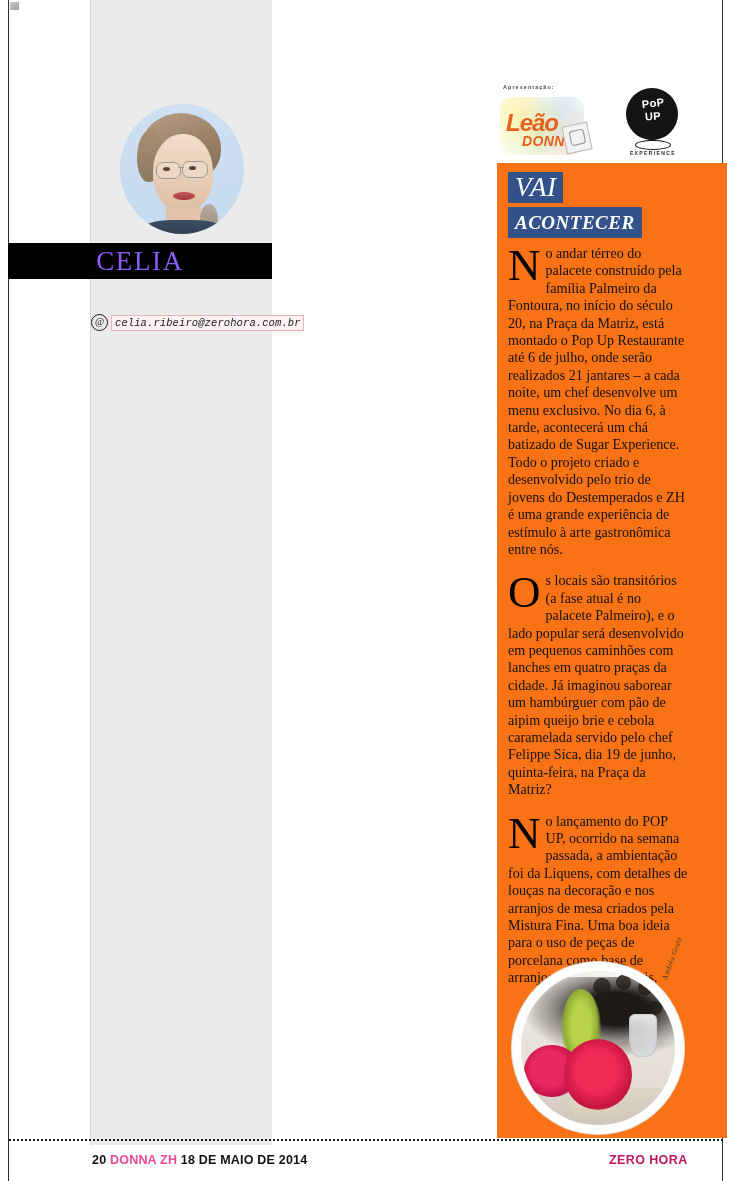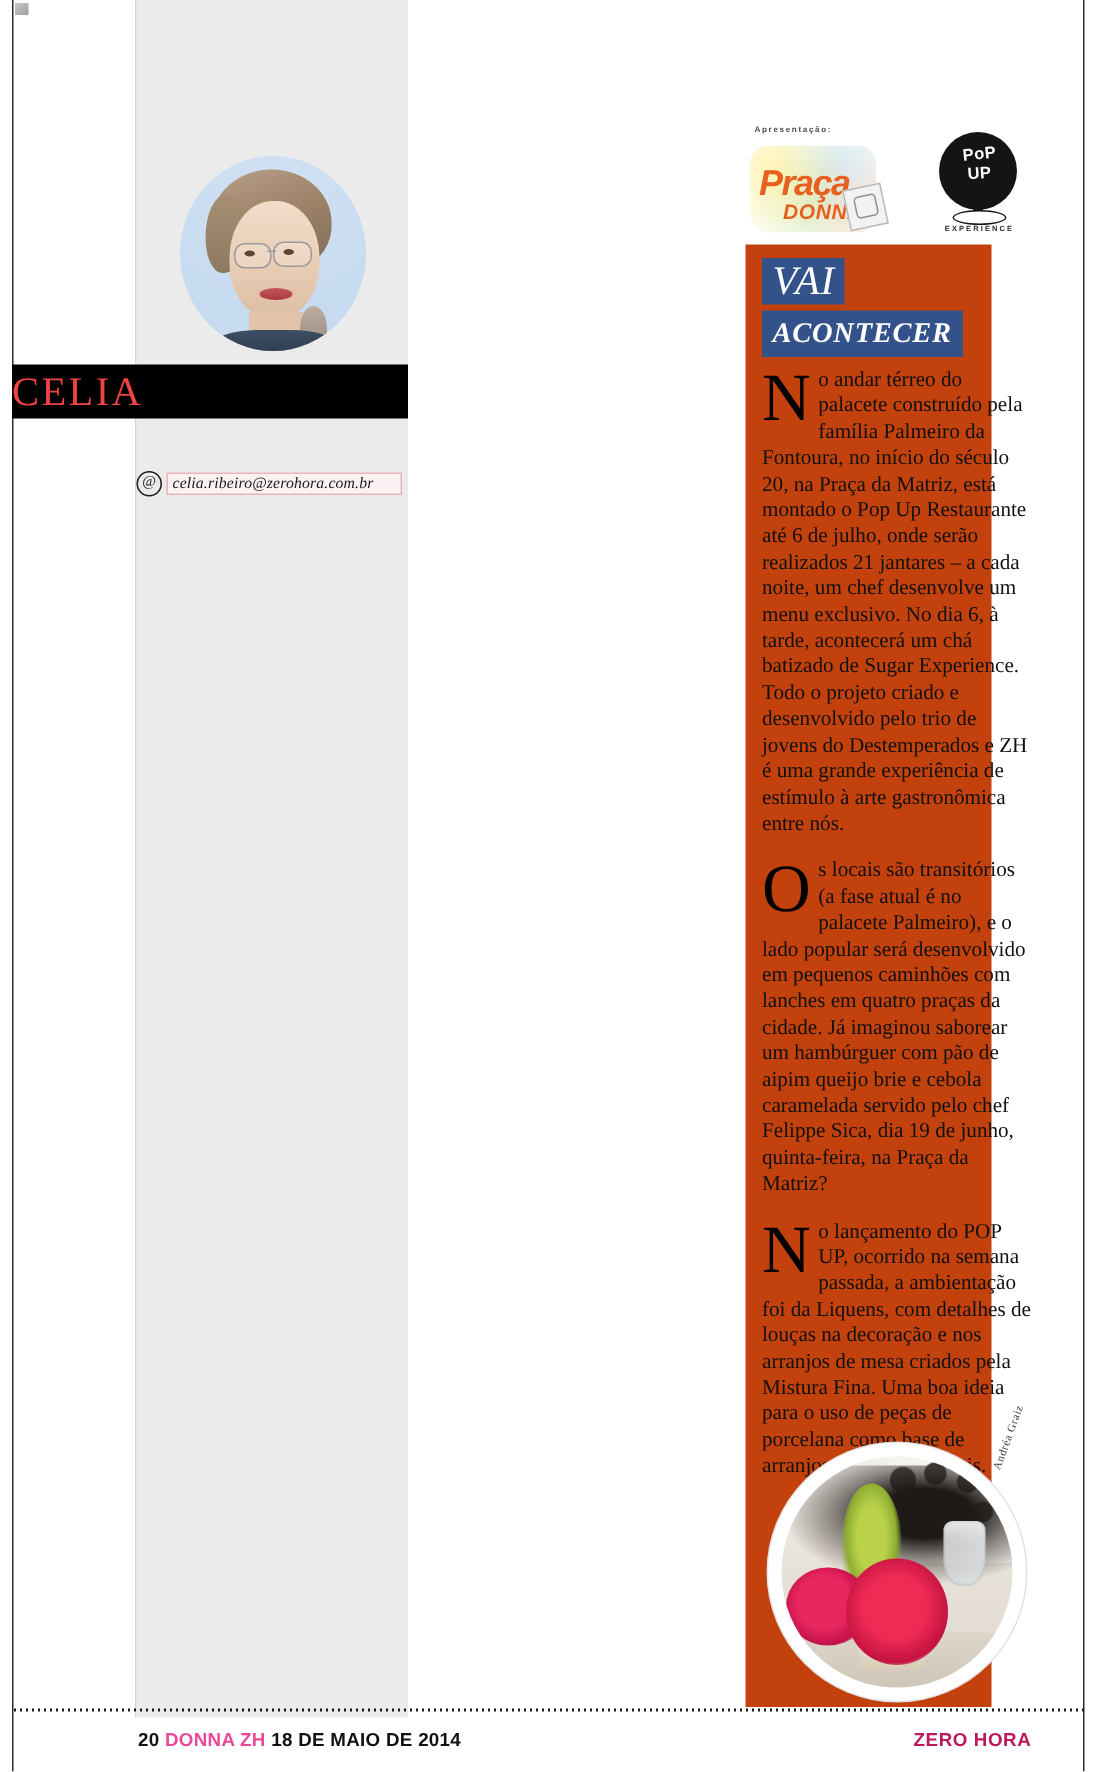"Praça" div.leao-txt { text: Praça -> Leão }
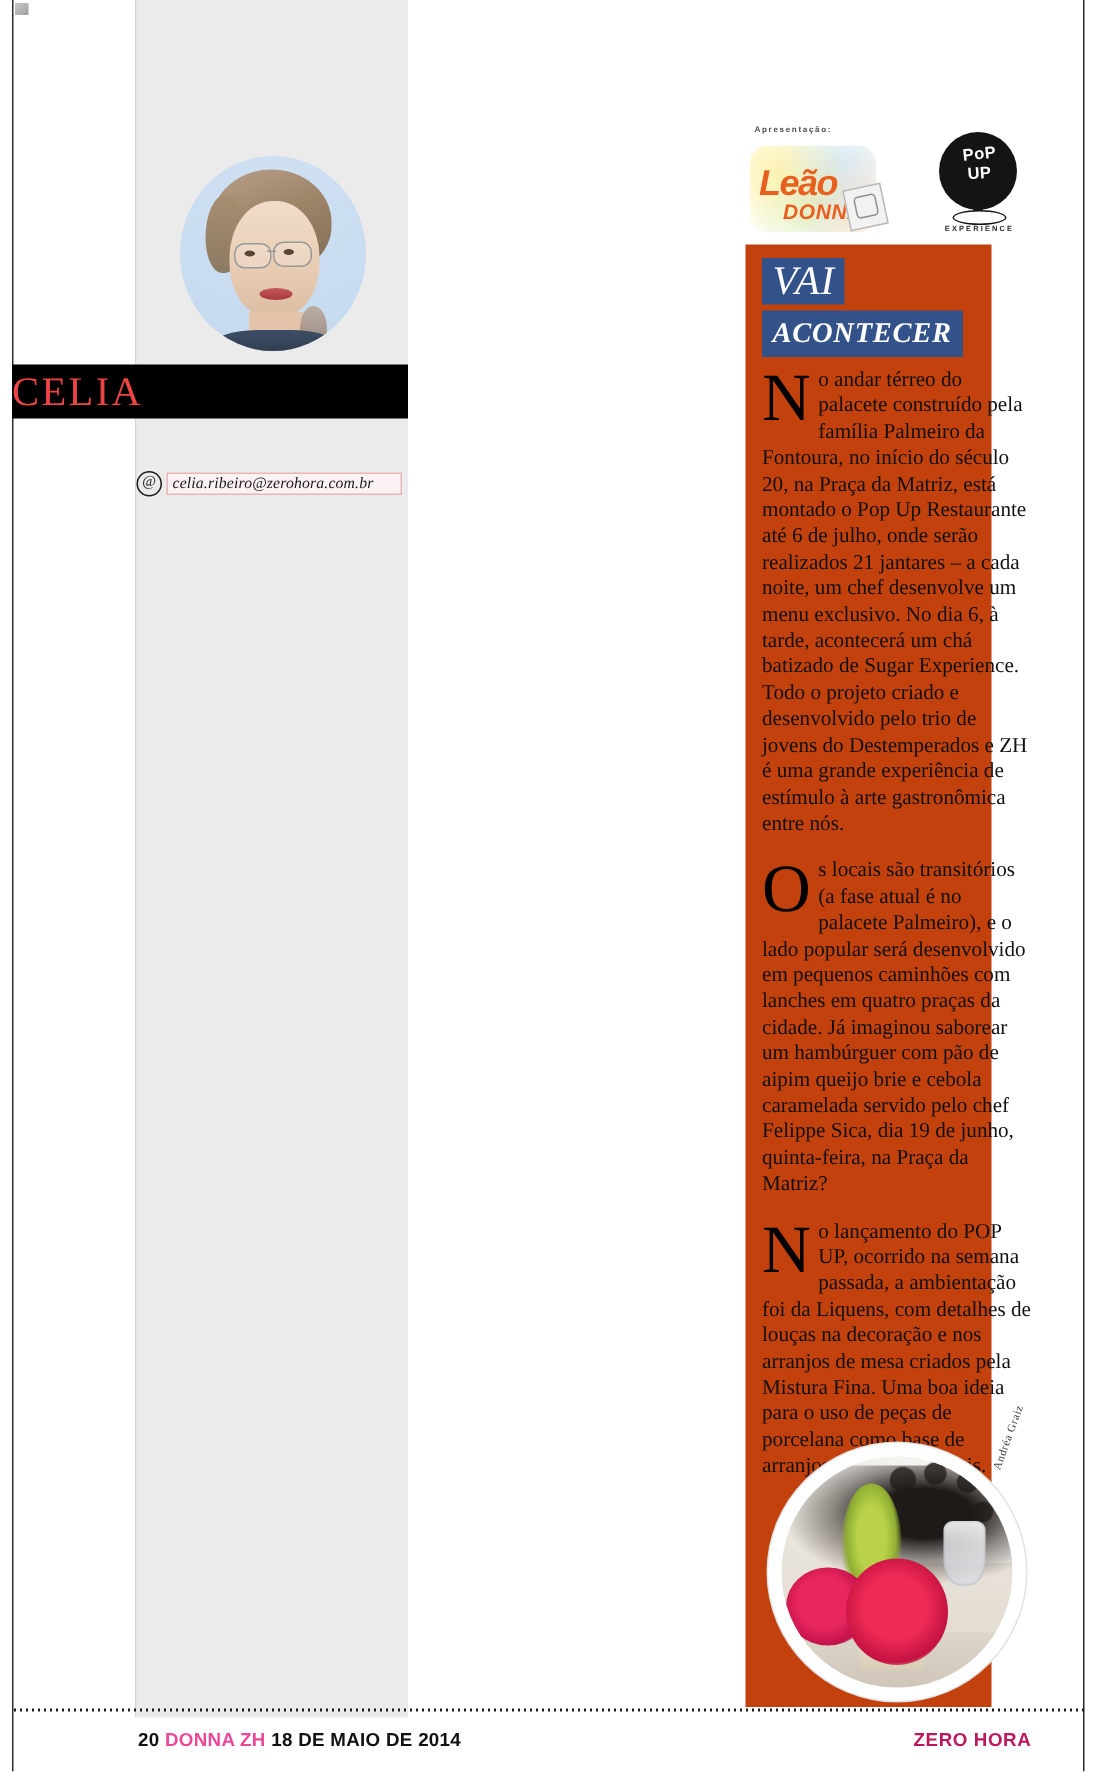"VAI" .article-col { background: #c2410c -> #f97316; width: 164px -> 230px }
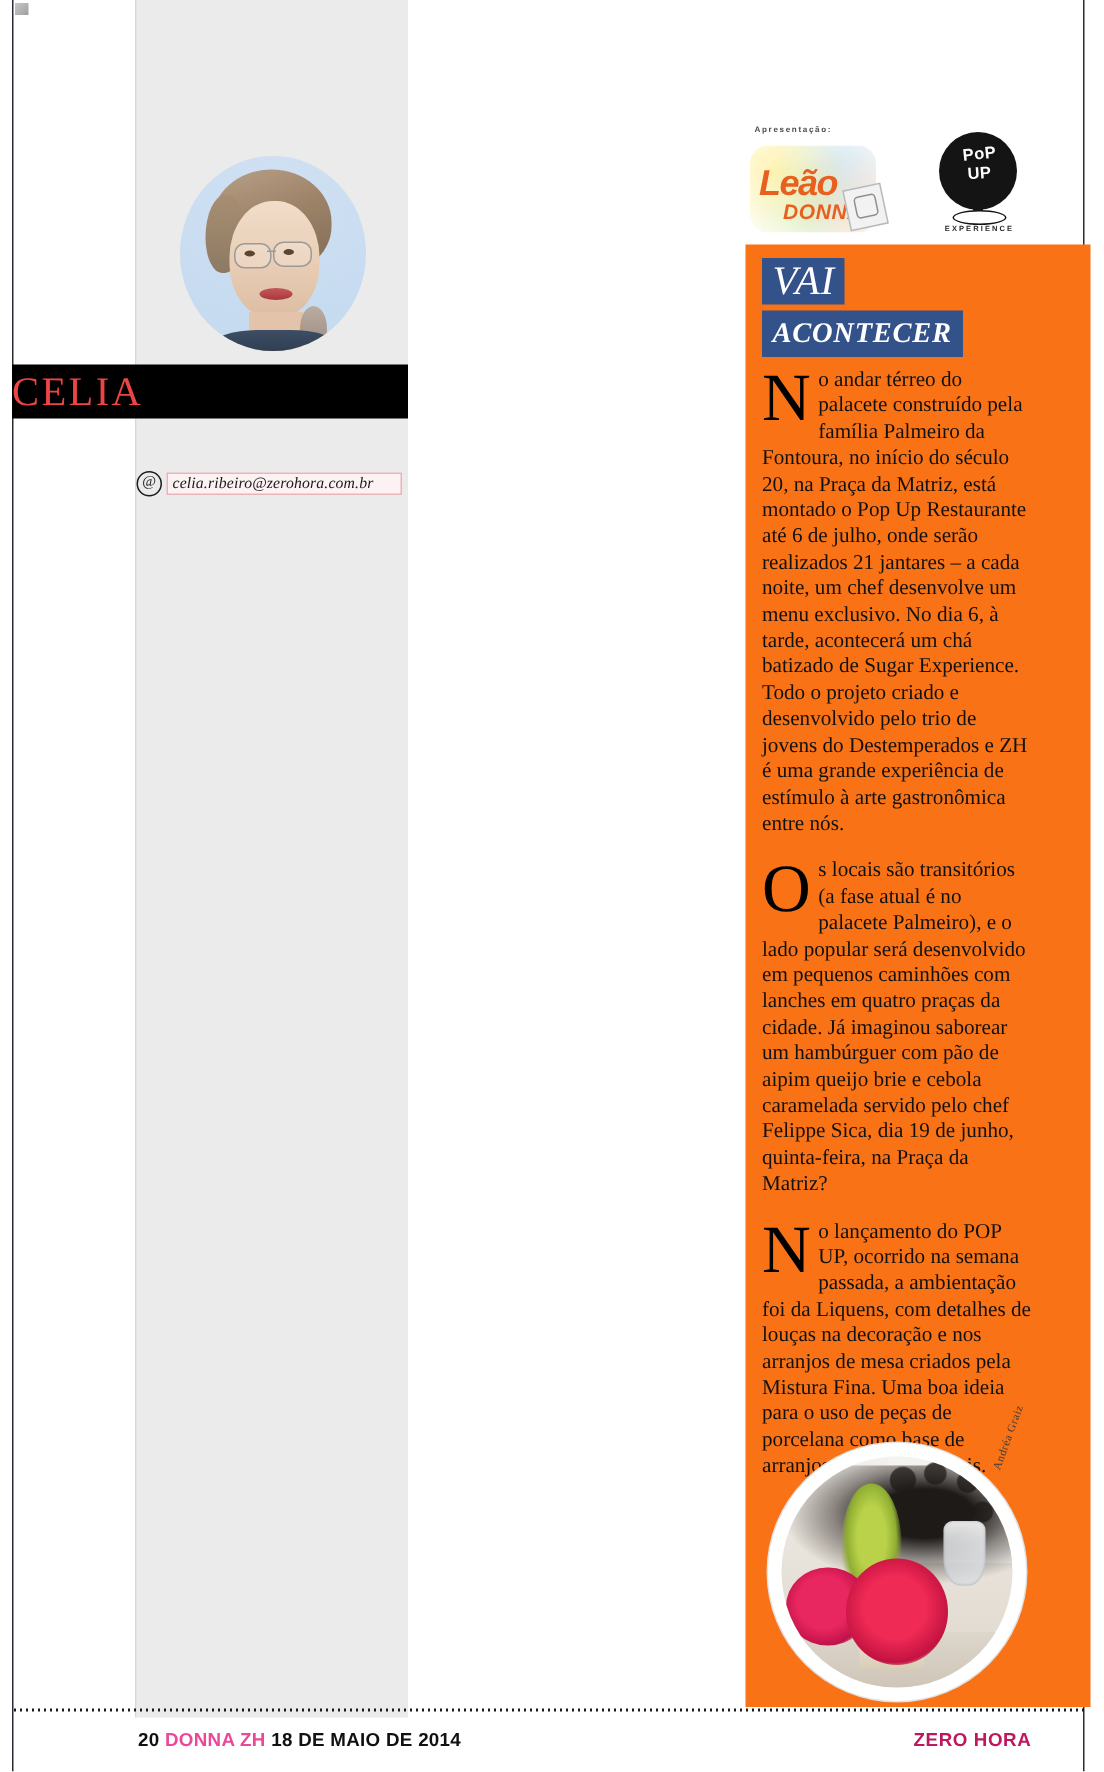"CELIA" .name-first { color: #ef4444 -> #8b5cf6; text-align: left -> center }
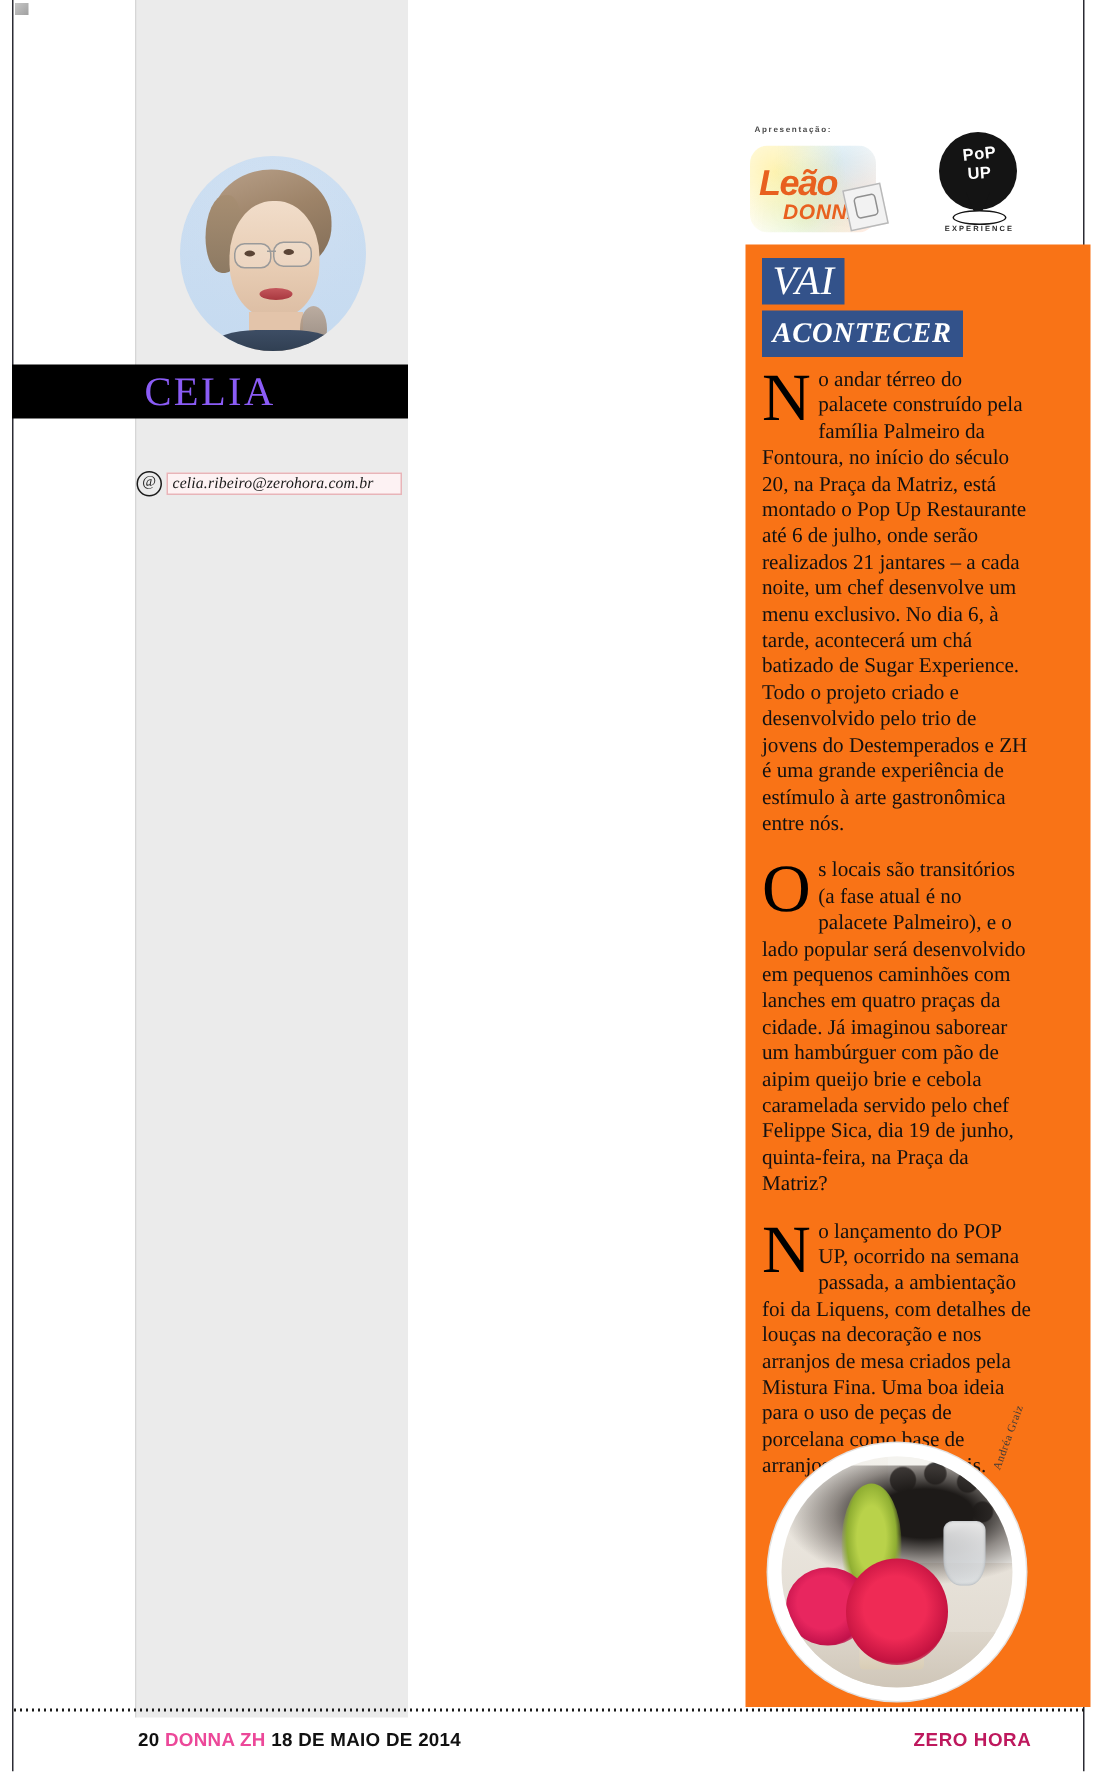"celia.ribeiro@zerohora.com.br" .email-txt { font-family: Liberation Serif, serif -> Liberation Mono, monospace; padding: 1px 18px 1px 3px -> 1px 2px 1px 3px }
